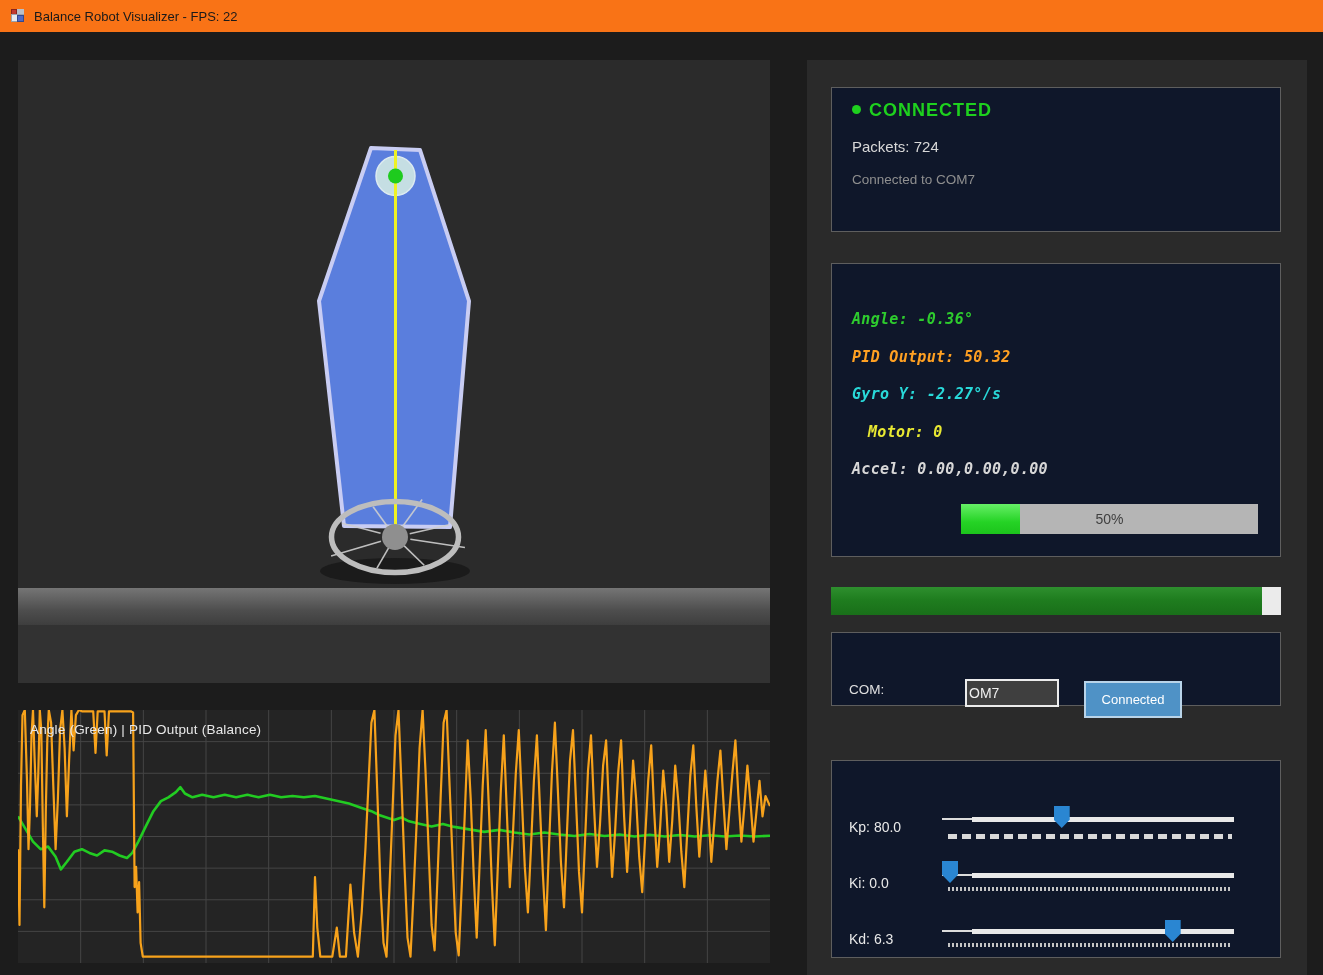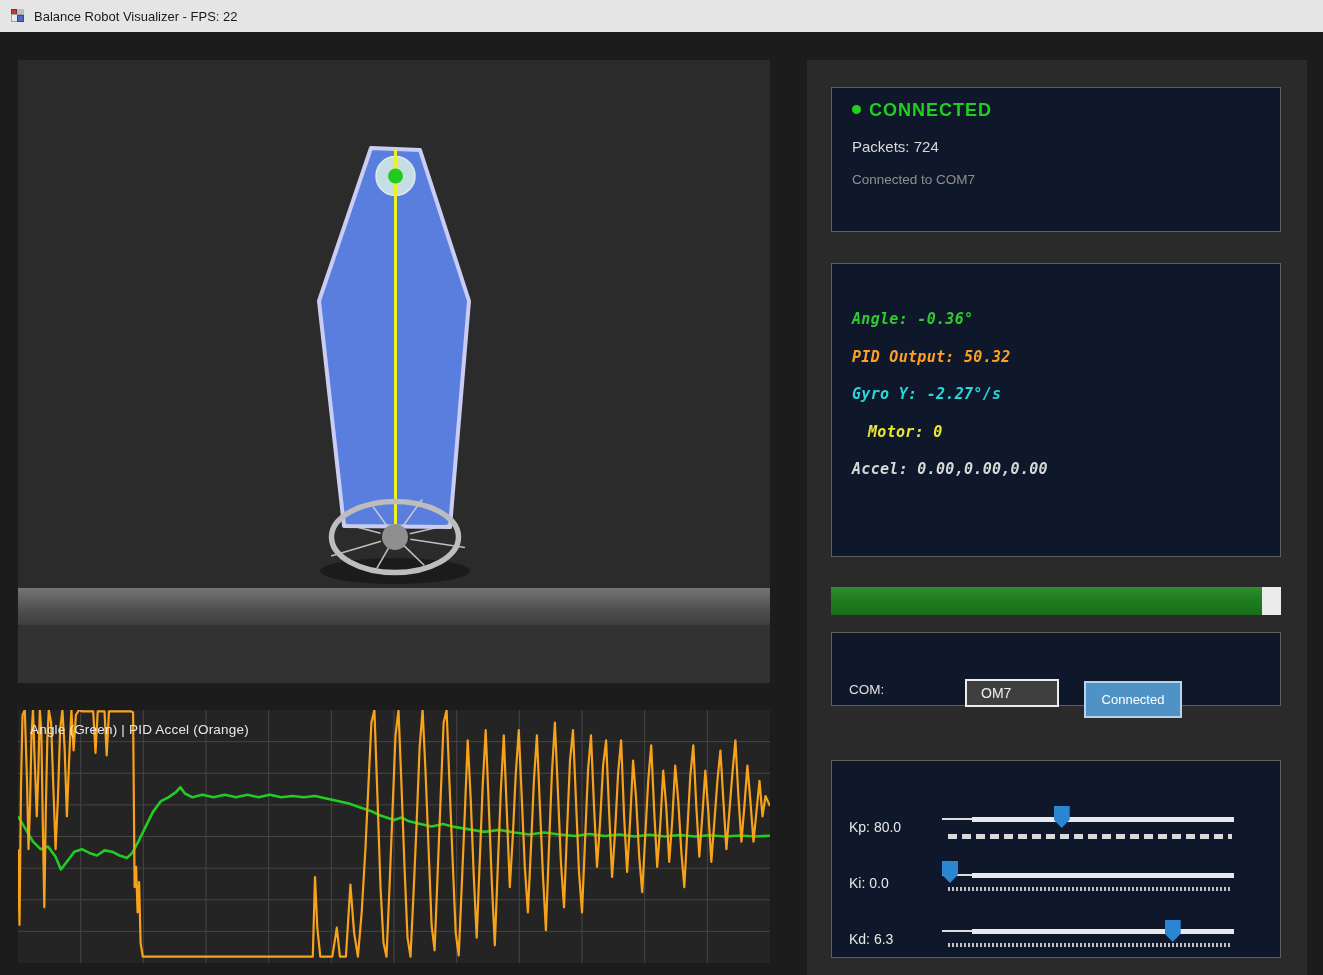"Balance Robot Visualizer - FPS:" .titlebar { background: #e5e5e5 -> #f97316 }
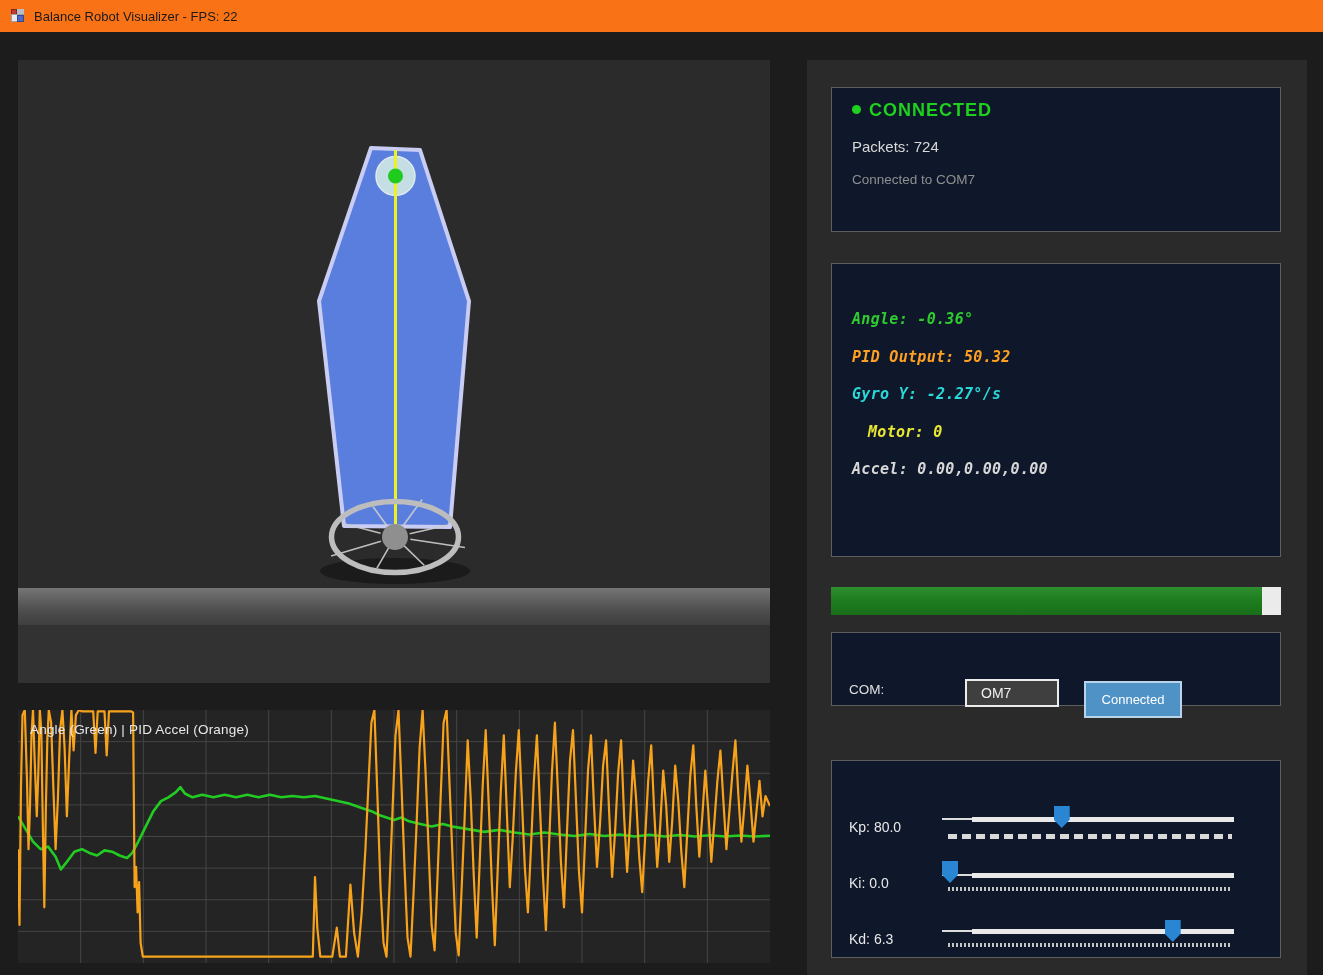"50%" div.meter { html: none -> <div> <div></div> <div>50%</div> </div> }
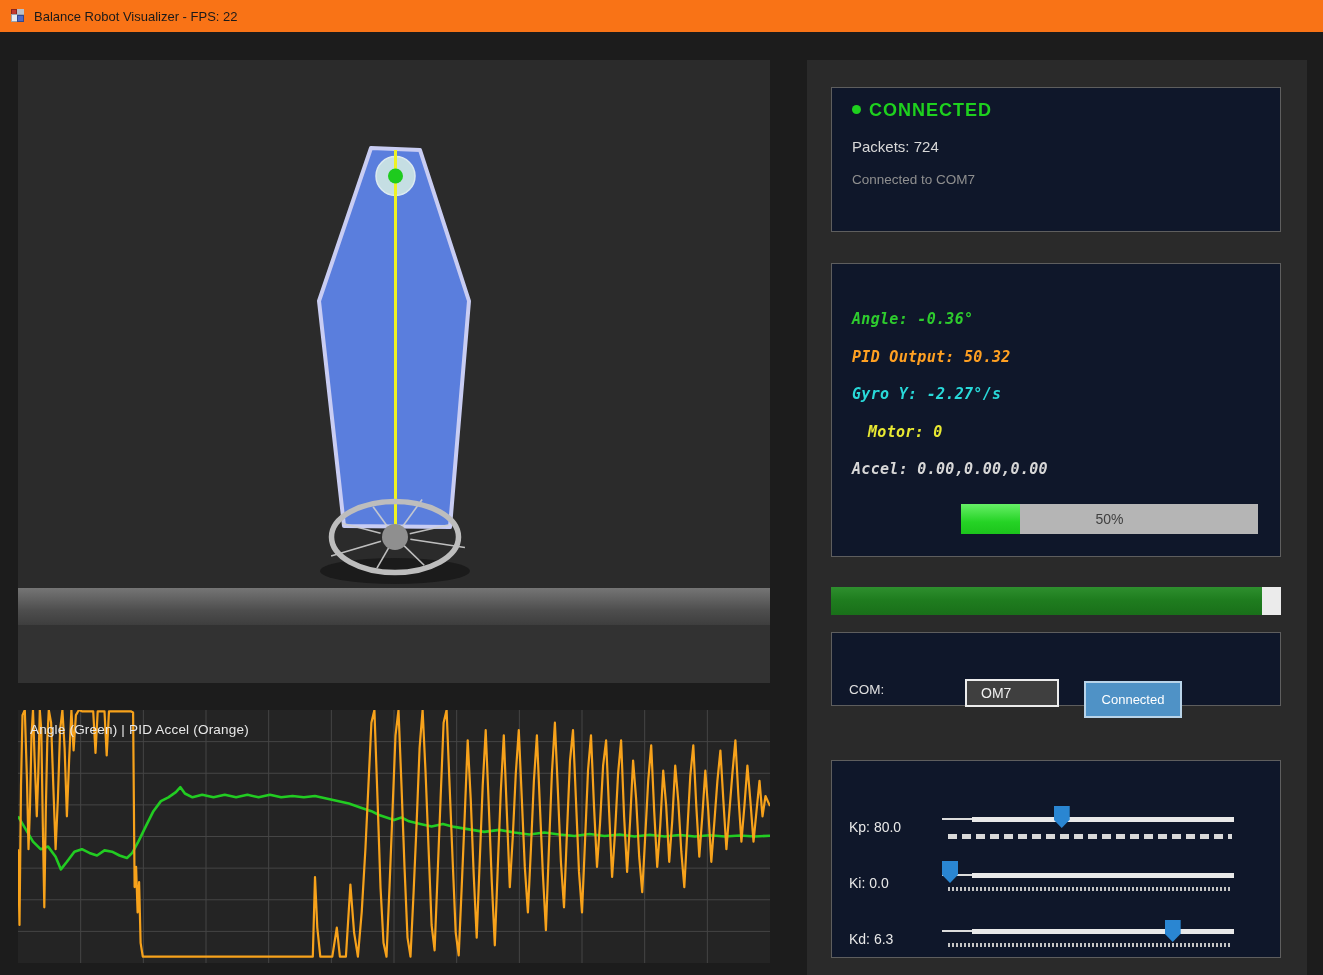"OM7" .com-input { padding-left: 14px -> 2px }
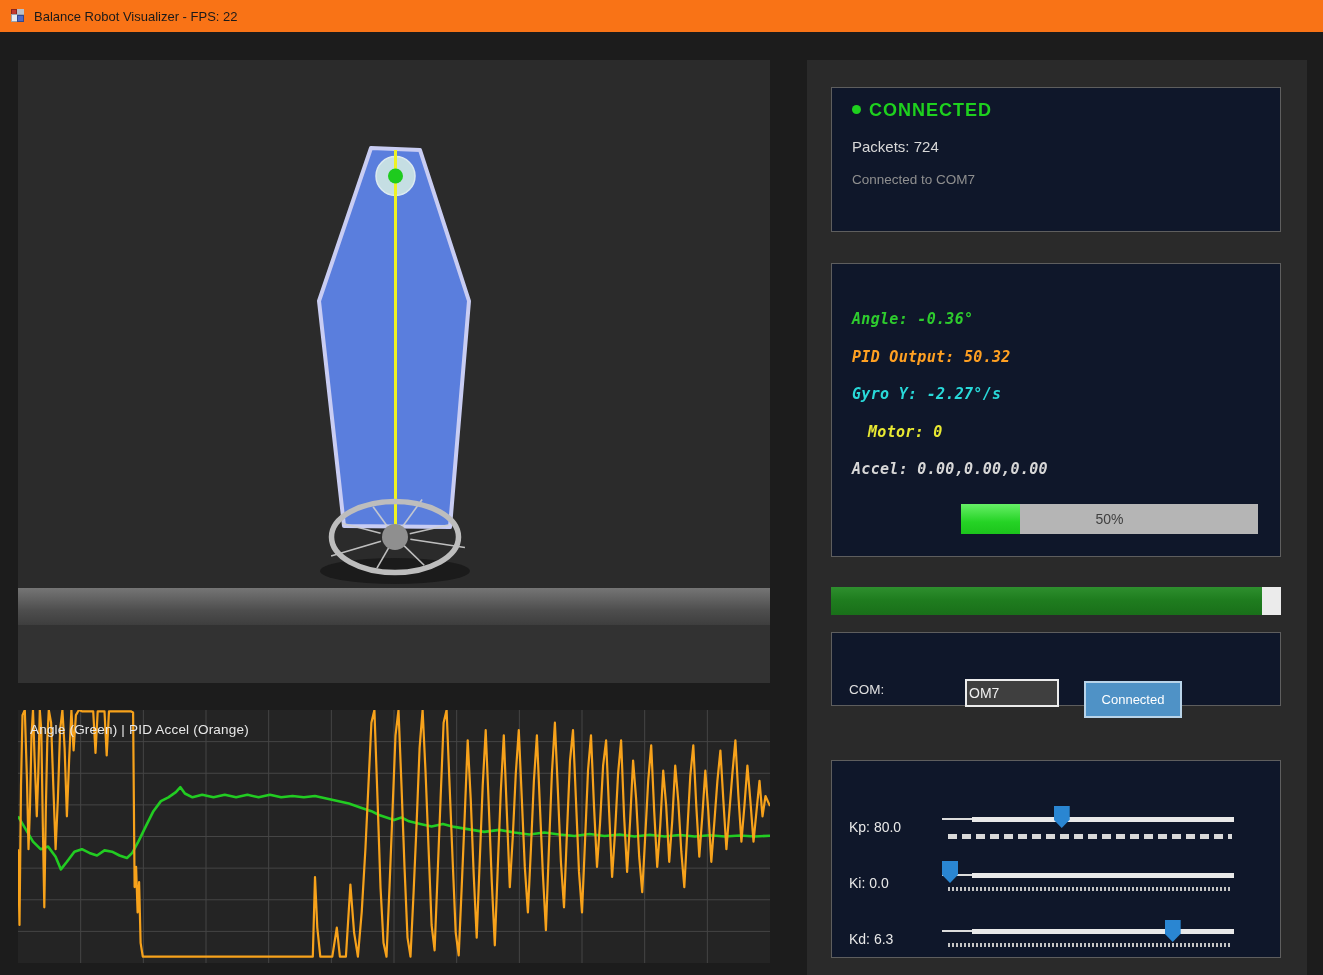"Angle (Green) | PID Accel" div.chart-legend { text: Accel (Orange -> Output (Balance }
